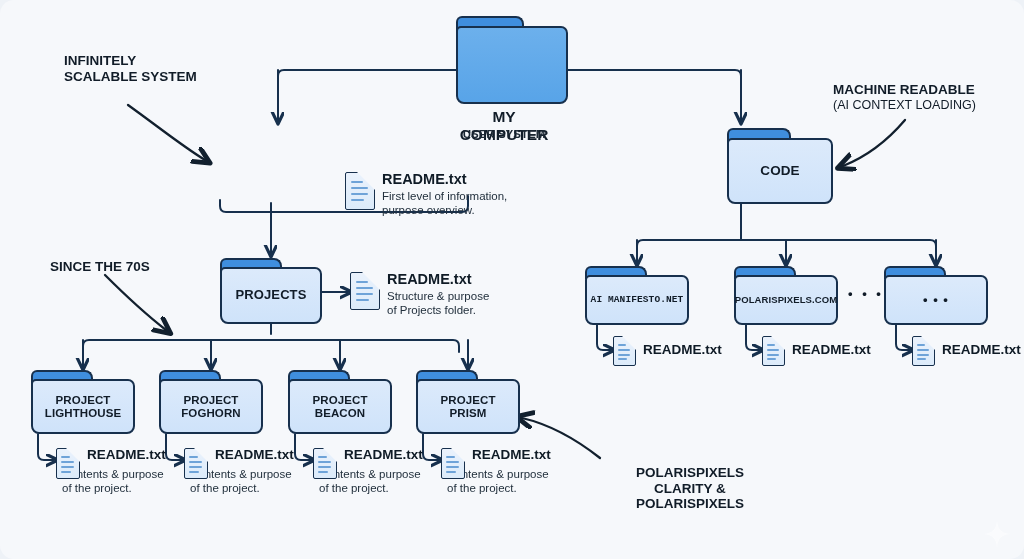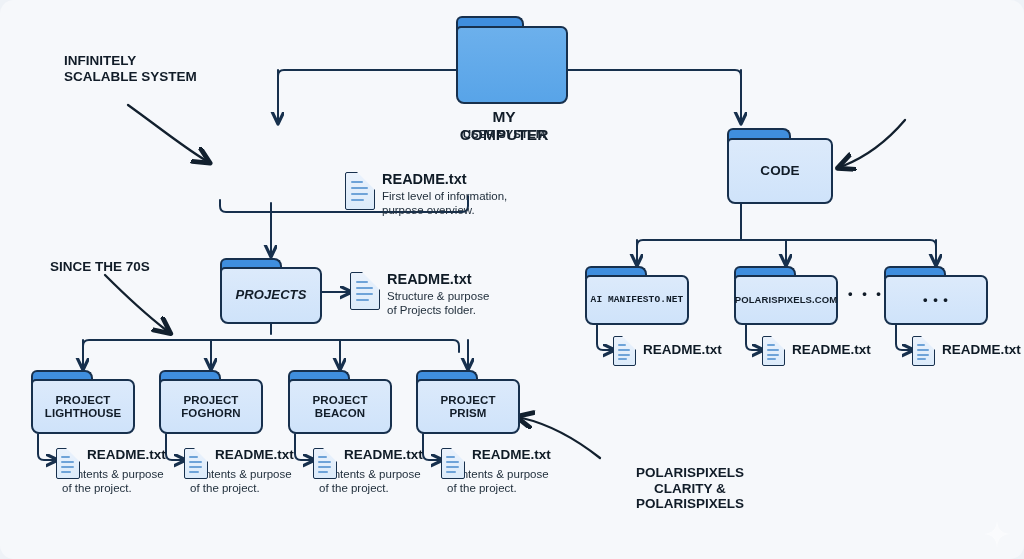"MACHINE READABLE" div.anno { html: none -> <div> <div>MACHINE READABLE</div> <div>(AI CONTEXT LOADING)</div> </div> }
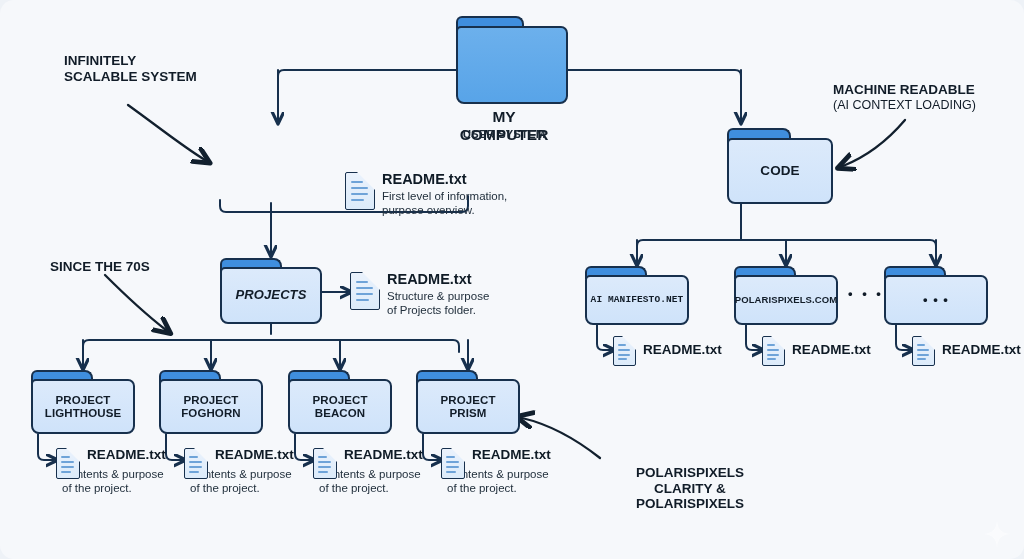"PROJECTS" div.fbox { font-style: italic -> none }
